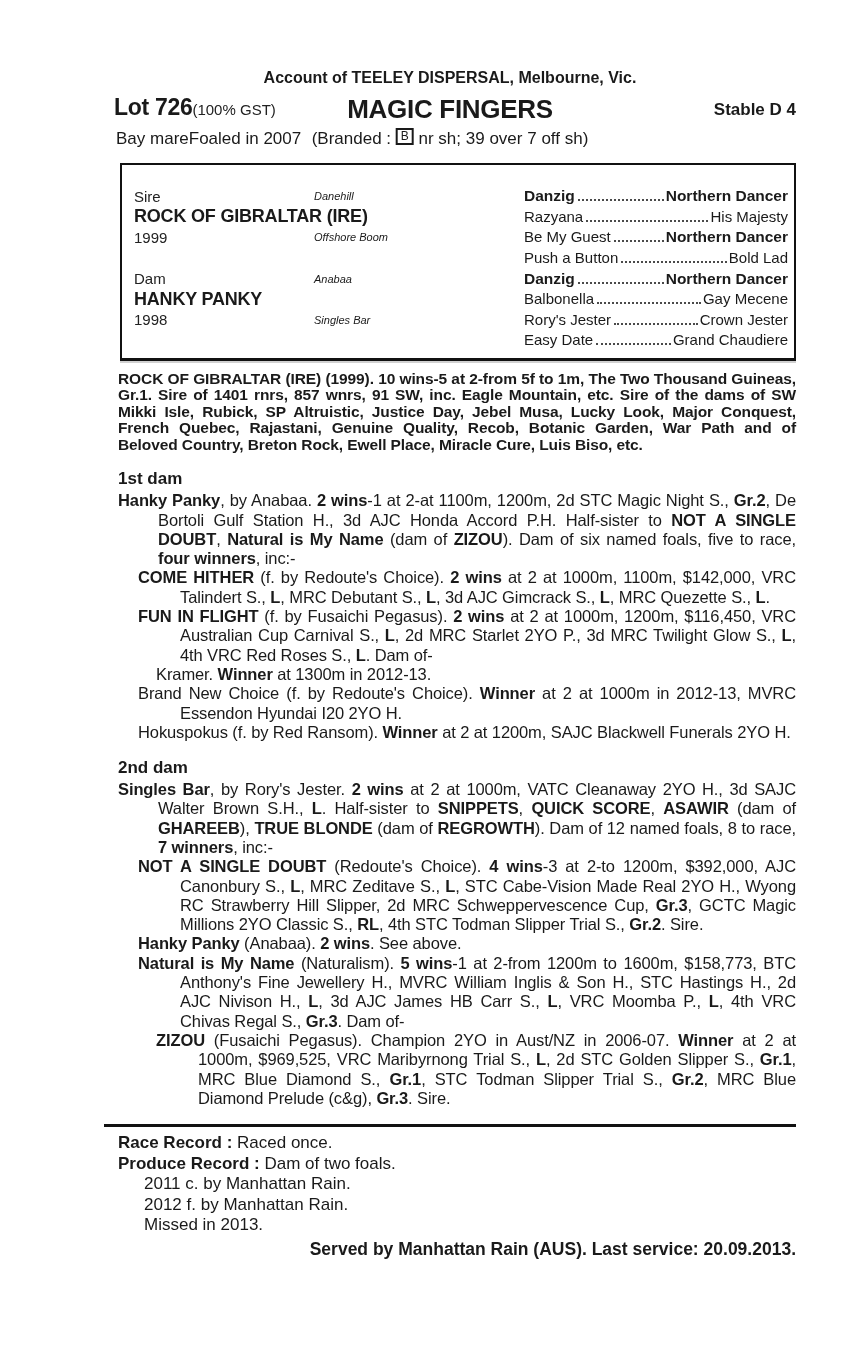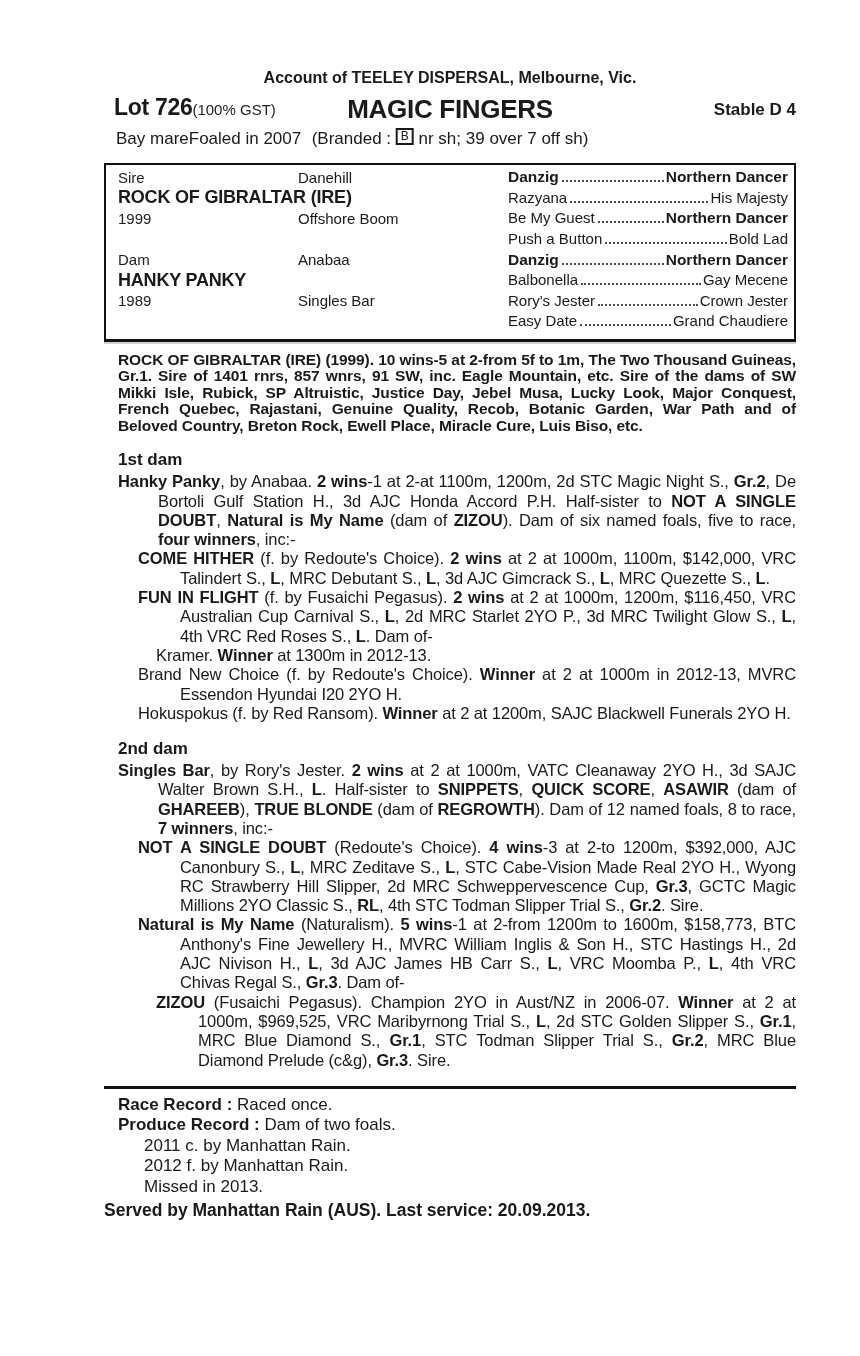"Sire" .ped-grid { margin-left: none -> 16px; padding: 2px 6px 7px 12px -> 21px 6px 7px 12px }
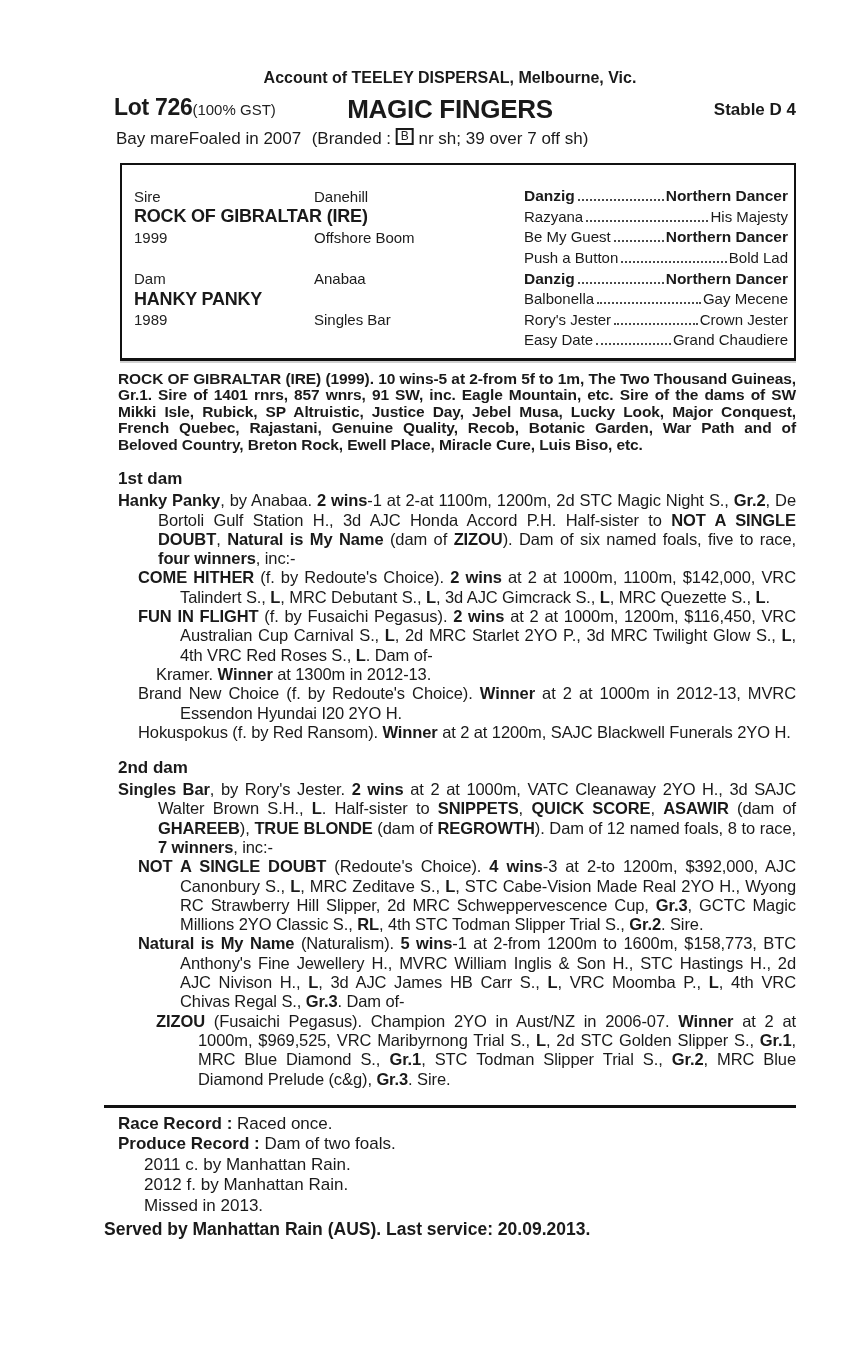"Danehill" .ped-parent { font-size: 15px -> 11px; font-style: none -> italic }
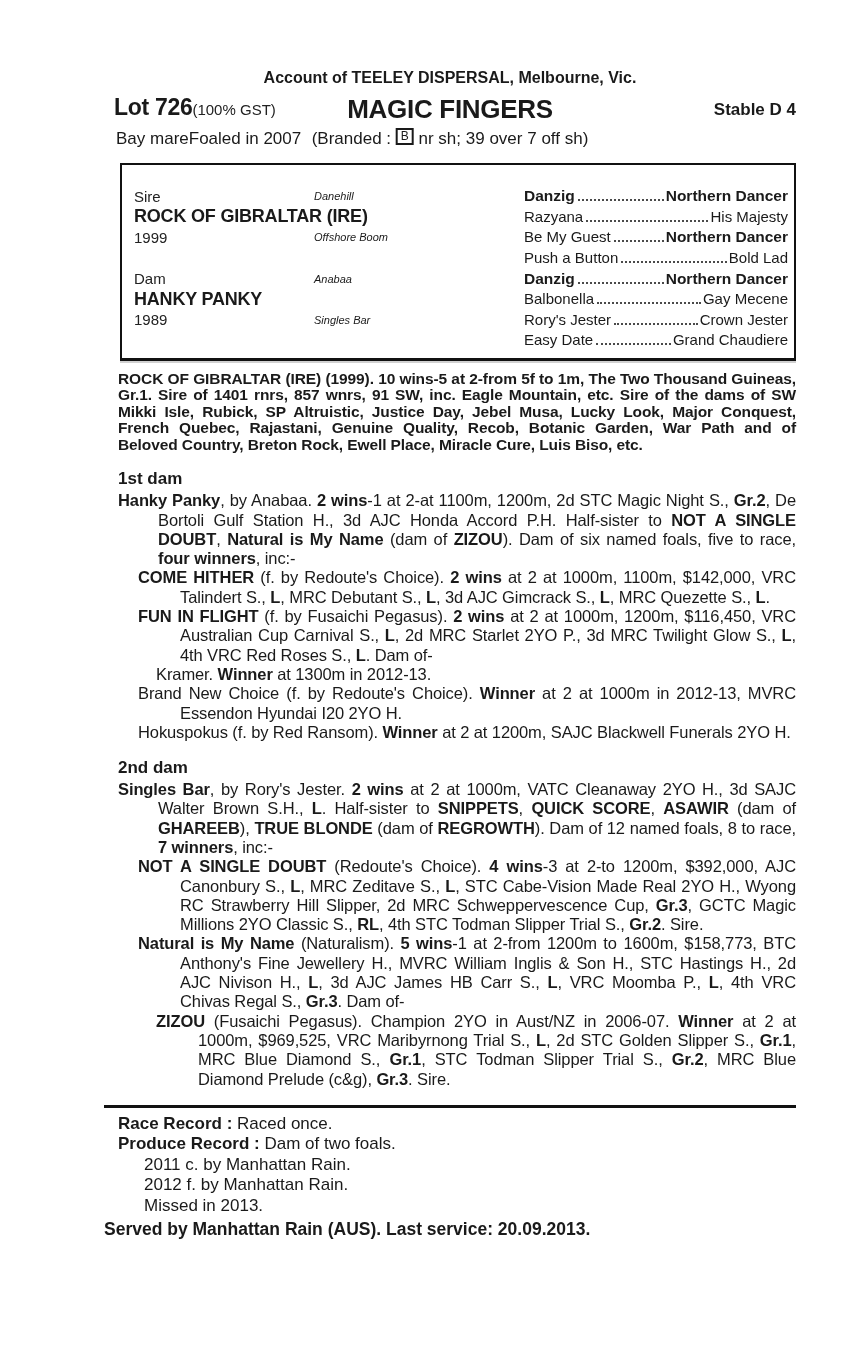"1989" div.c1 { text: 1989 -> 1998 }
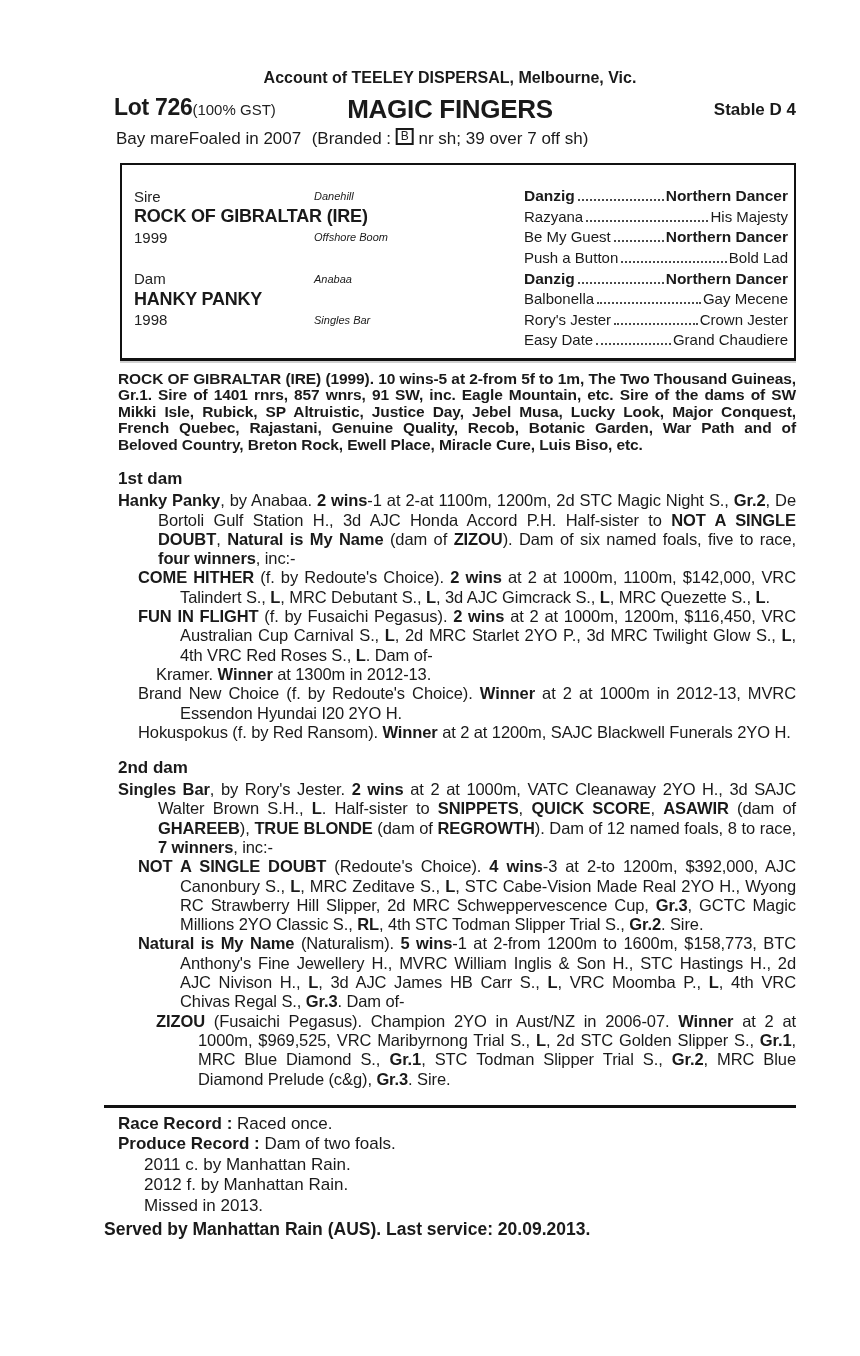"Hanky Panky (Anabaa). 2 wins." p.entry { html: none -> <p><b>Hanky Panky</b><span> (Anabaa). </span><b>2 wins</b><span>. See above.</span></p> }
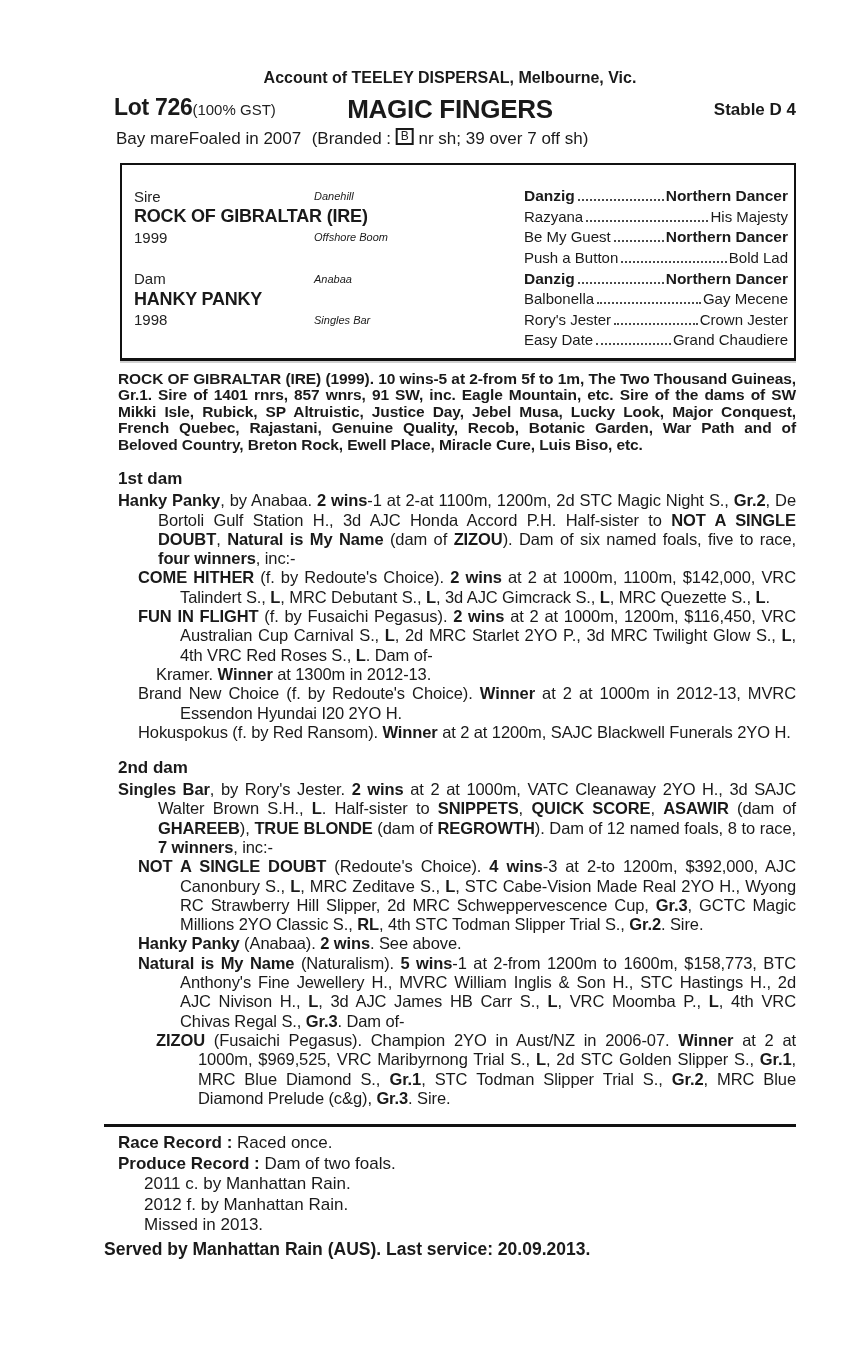"Served by Manhattan Rain (AUS)." .served-line { text-align: left -> right }
